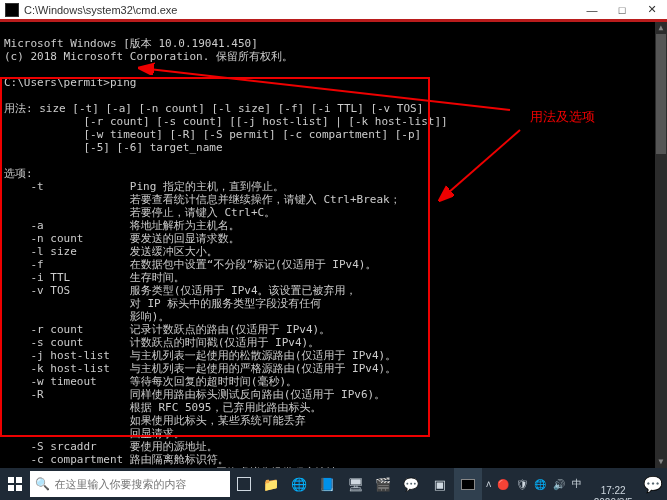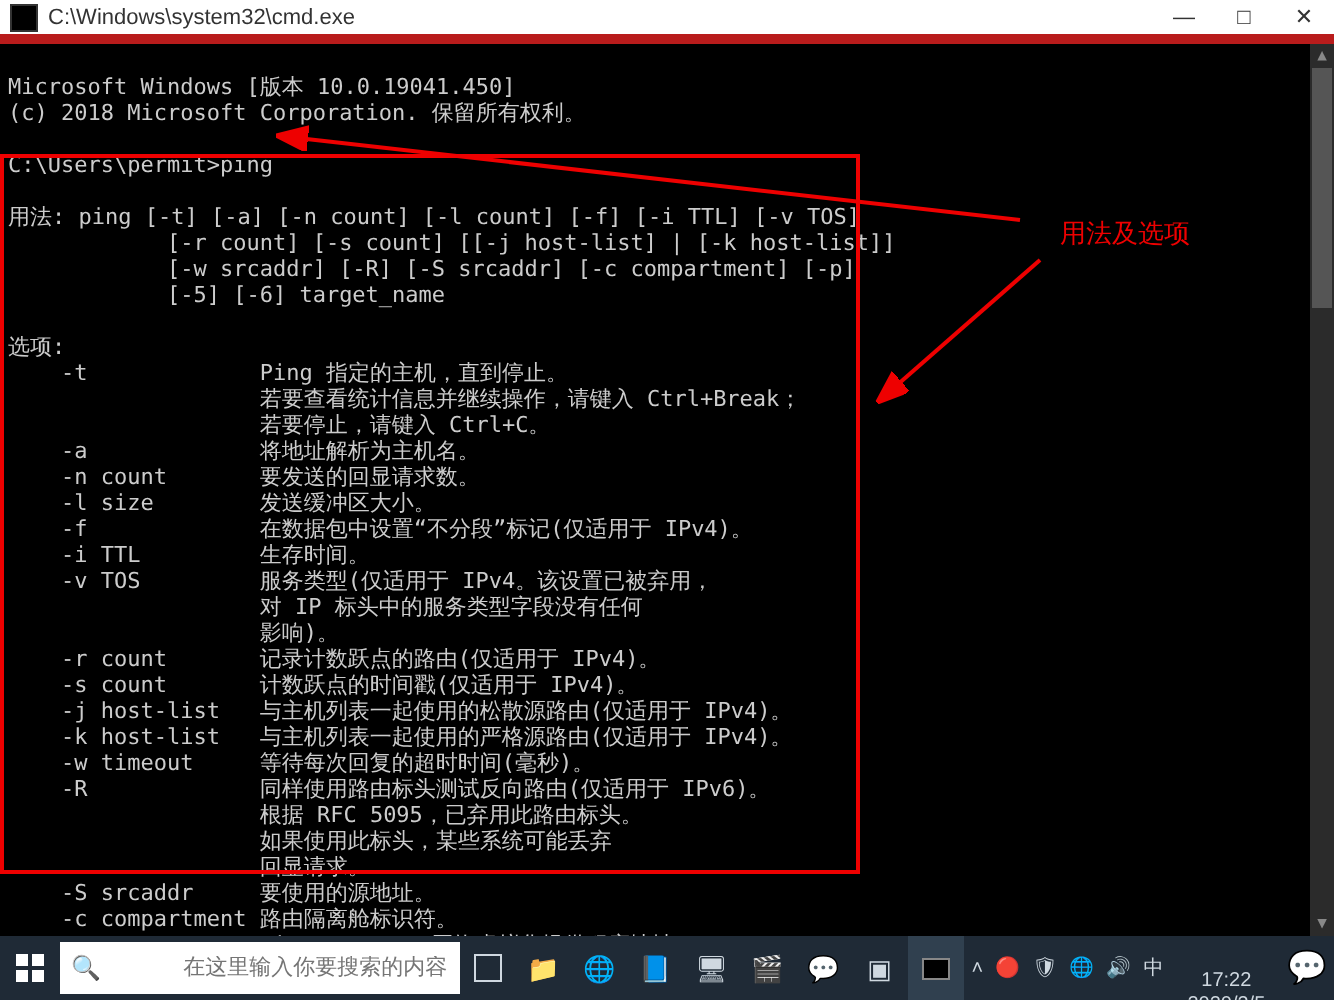"C:\Windows\system32\cmd.exe" .titlebar { border-bottom: 5px solid #b91c1c -> 3px solid #b91c1c }
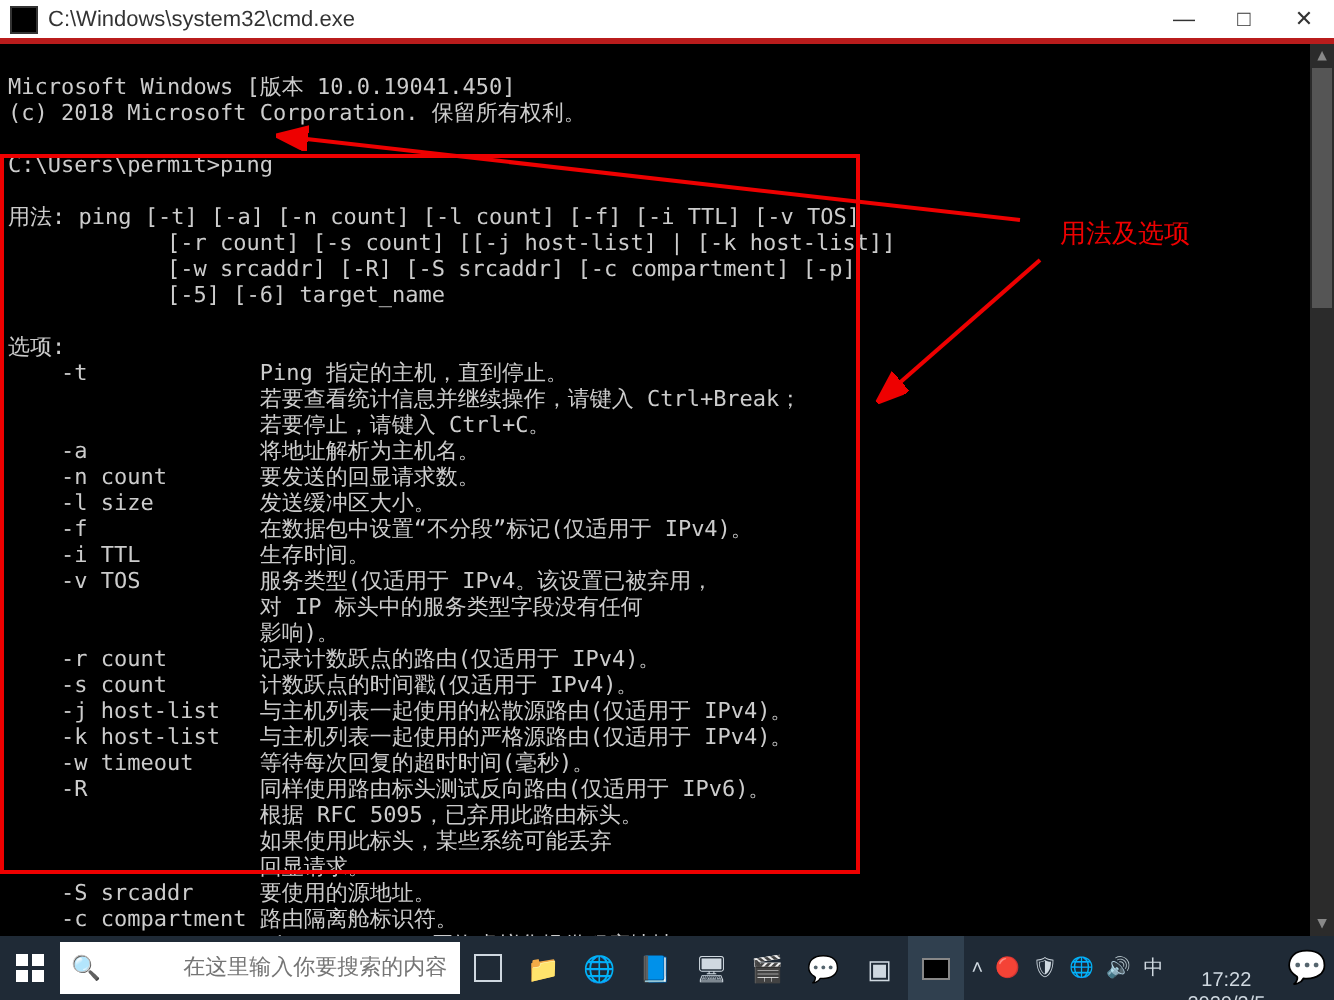"ping [-t] [-a] [-n count]" span { text: ping [-t] [-a] [-n count] [-l count -> size [-t] [-a] [-n count] [-l size }
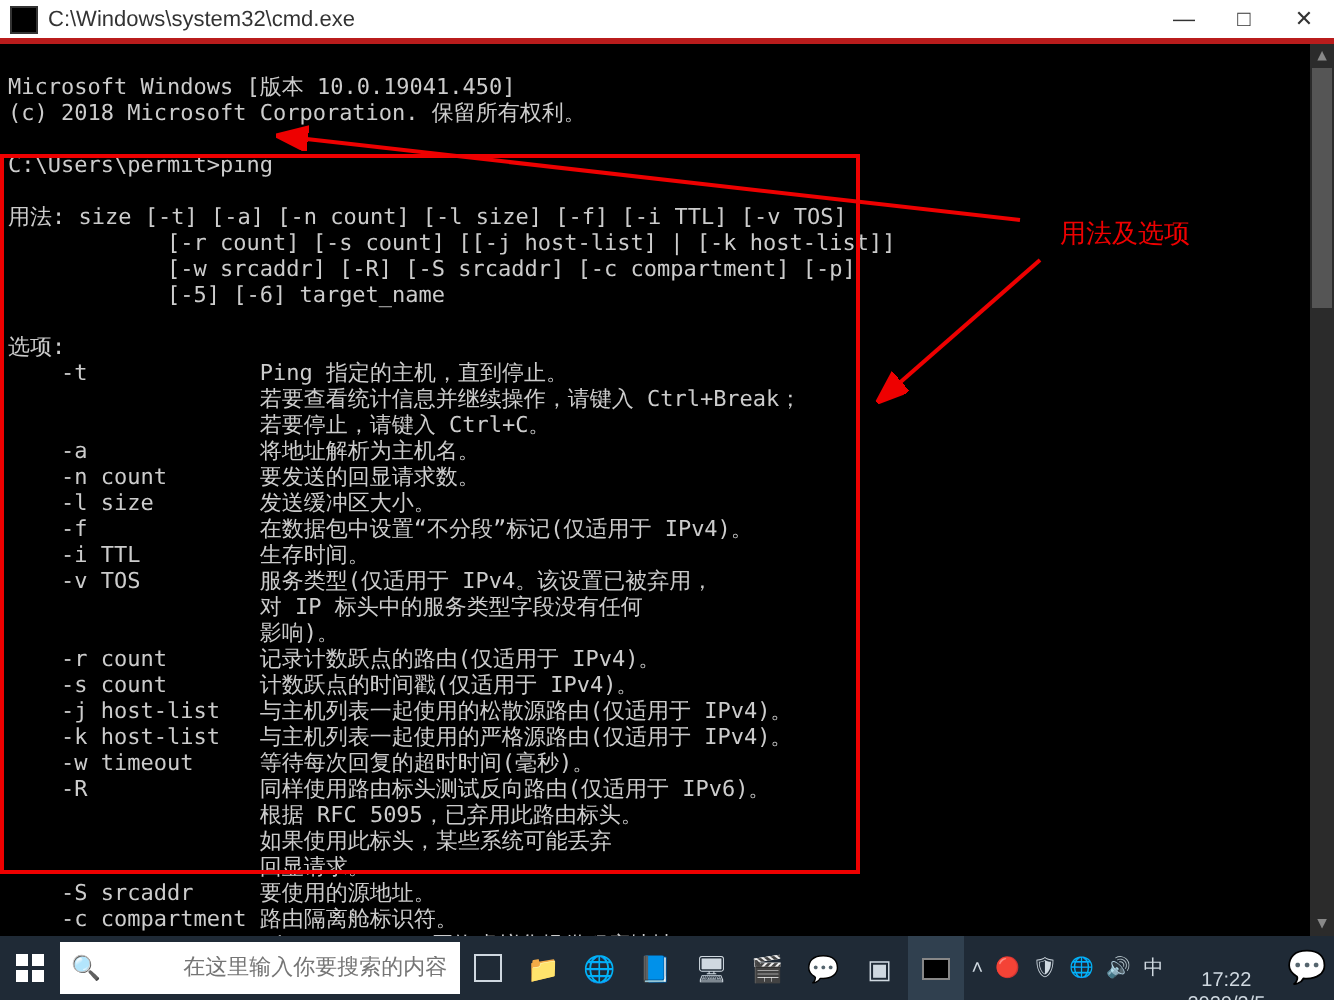"[-w srcaddr] [-R] [-S srcaddr]" span { text: srcaddr] [-R] [-S srcaddr -> timeout] [-R] [-S permit }
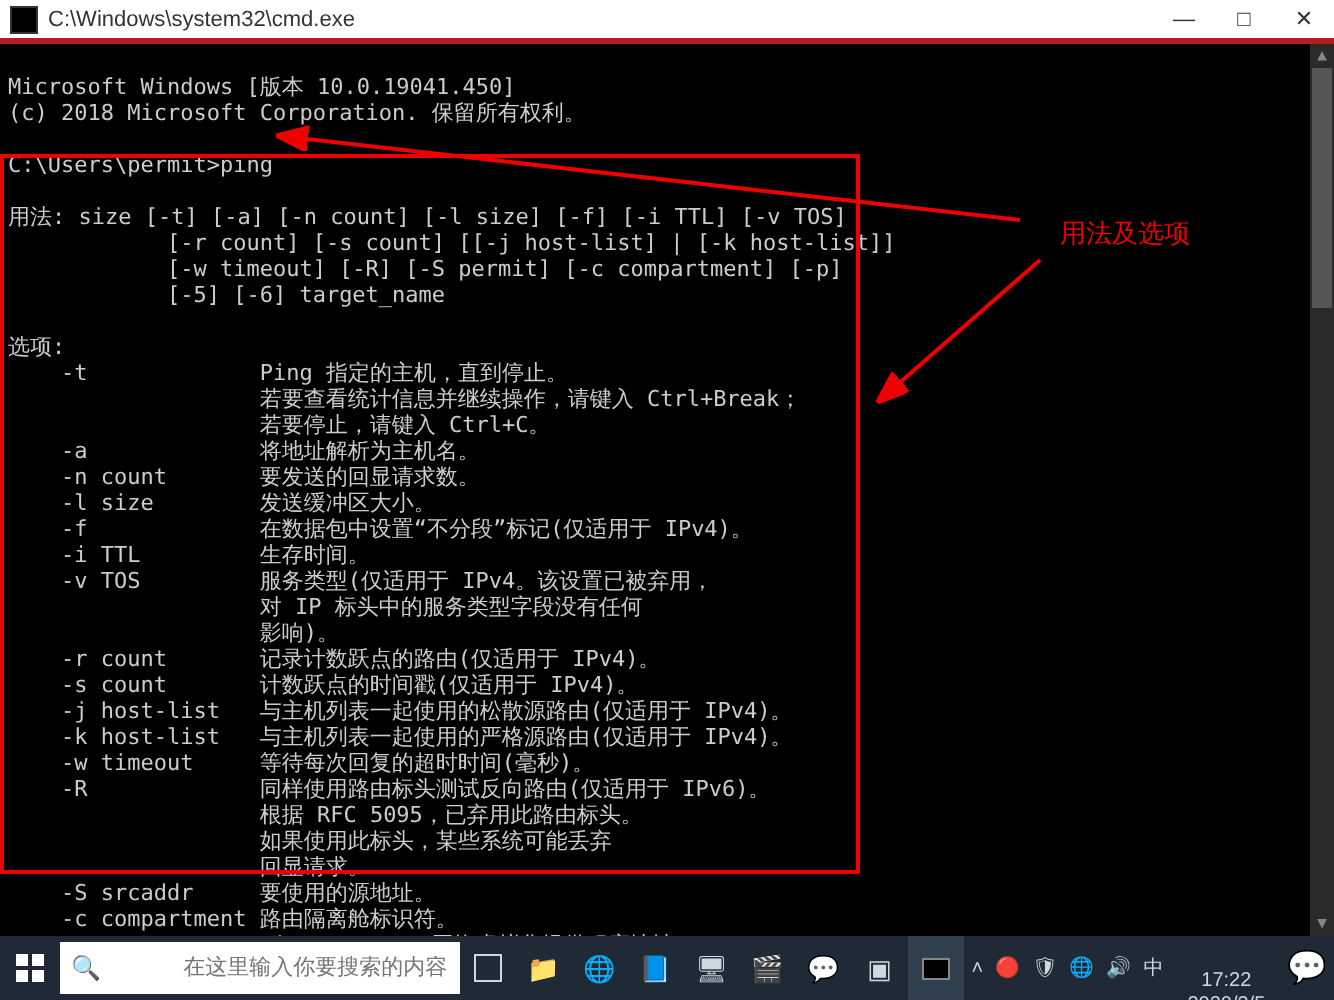"在这里输入你要搜索的内容" .taskbar .search input { text-align: right -> none }
